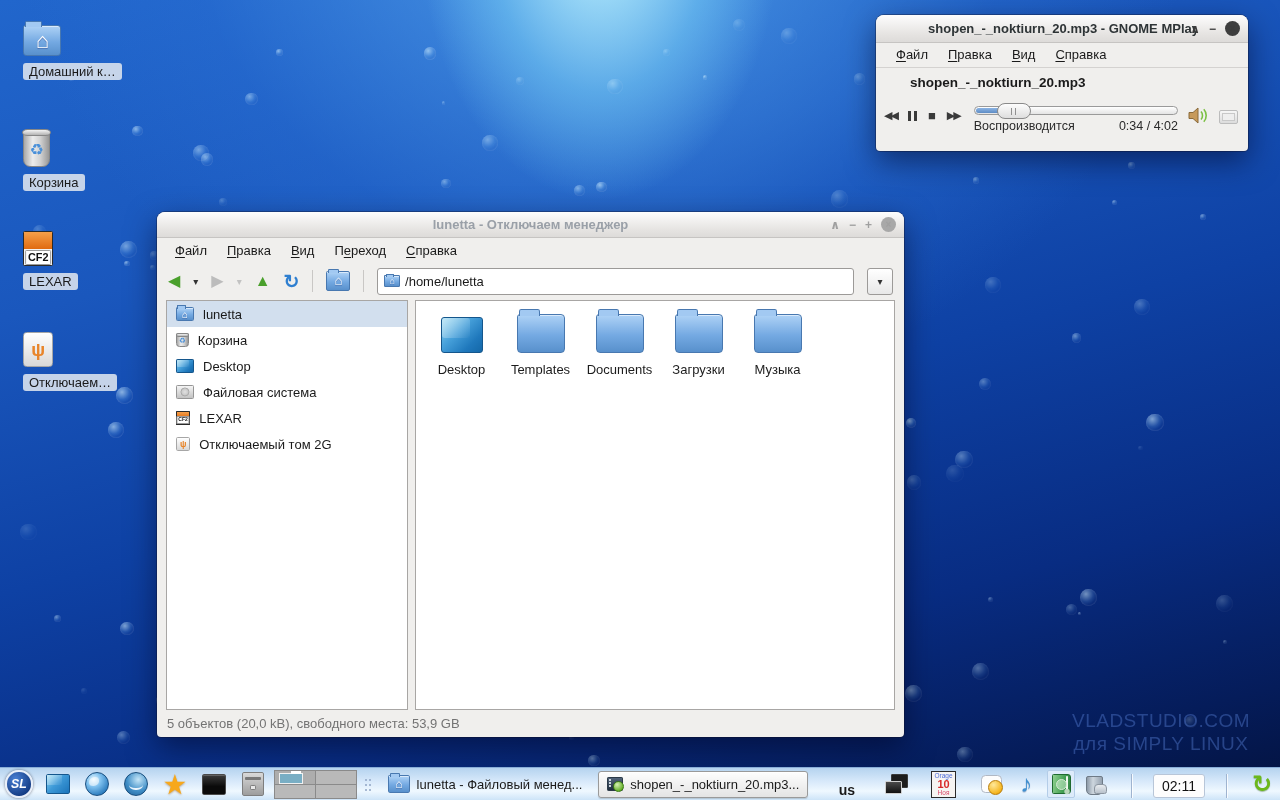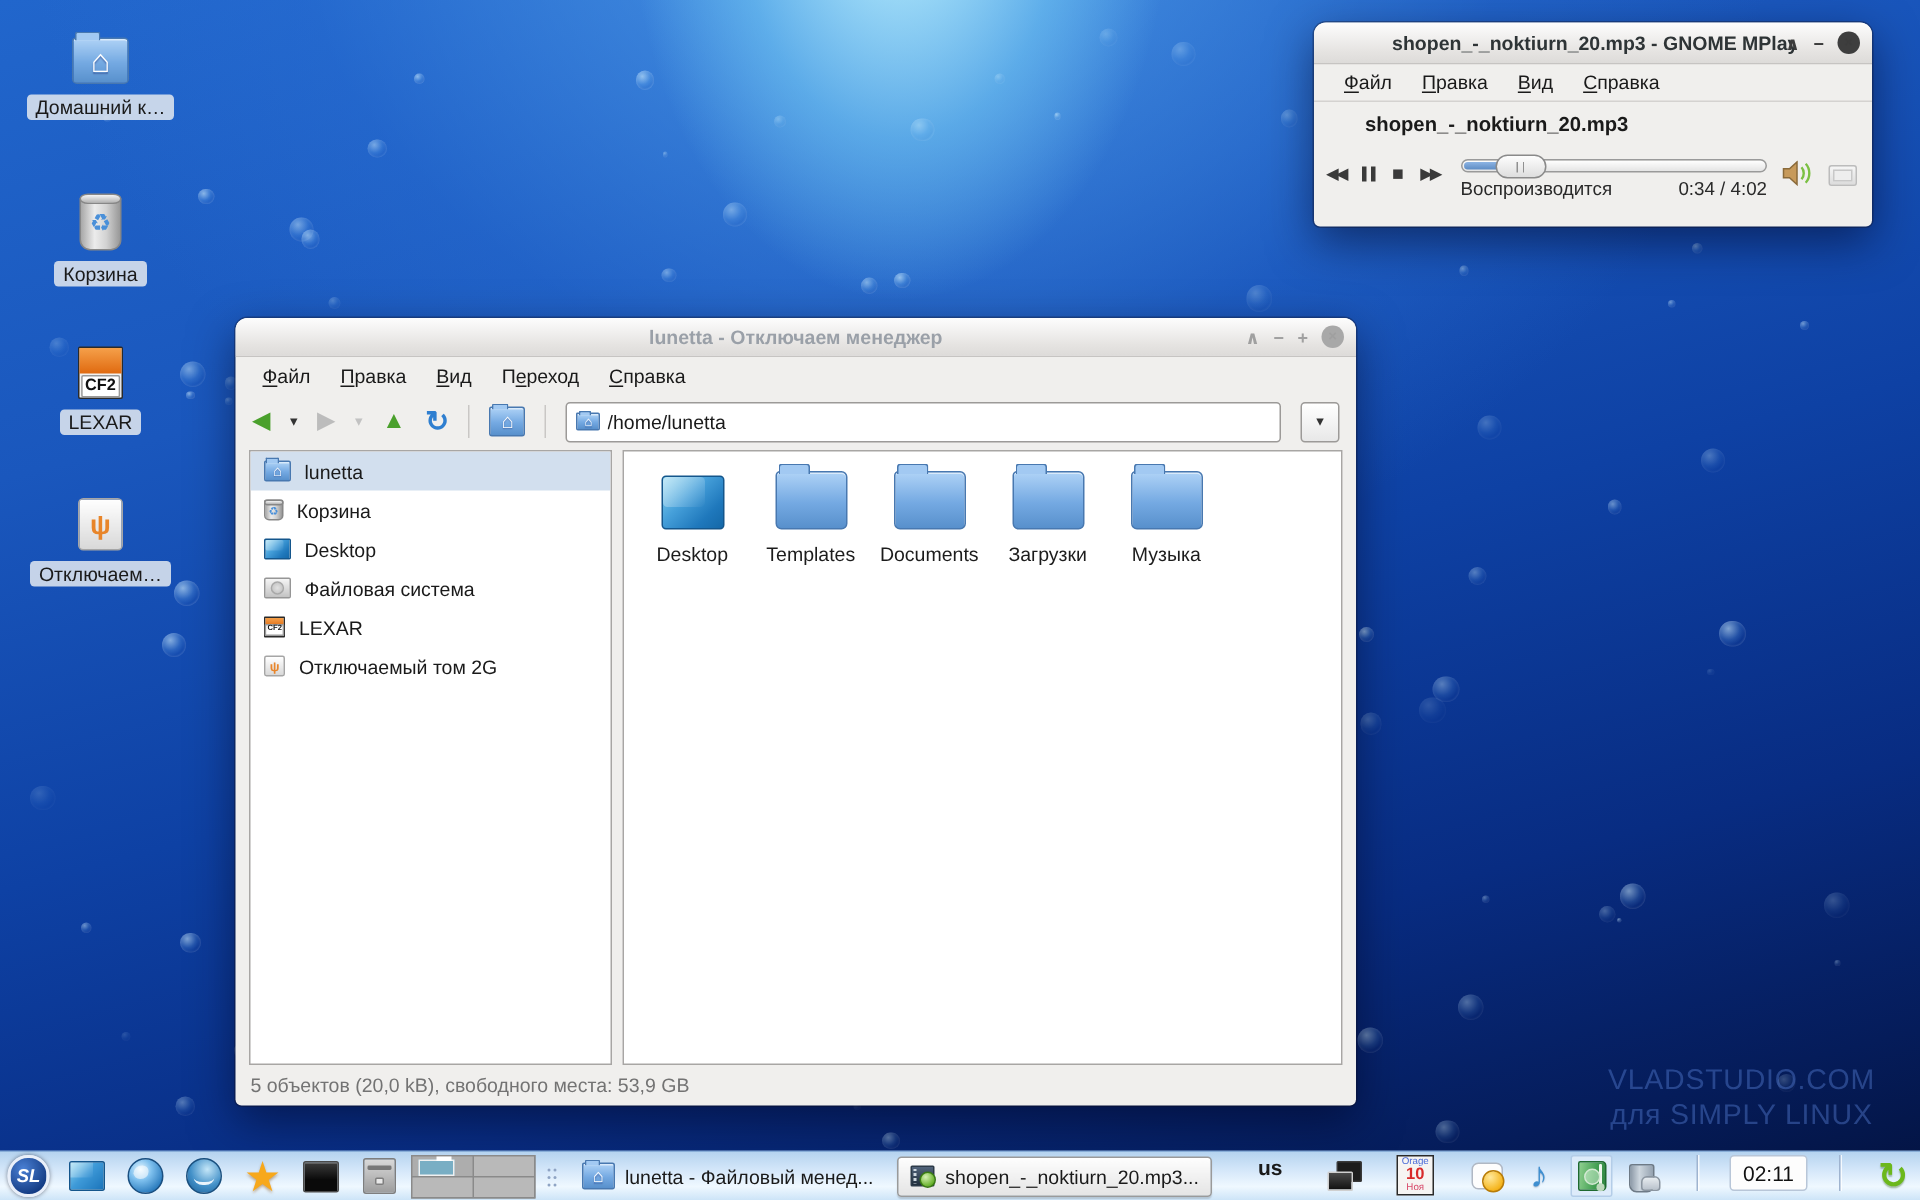"Домашний к…" .desk-icons div.dicon { align-items: center -> flex-start; left: 12px -> 23px }
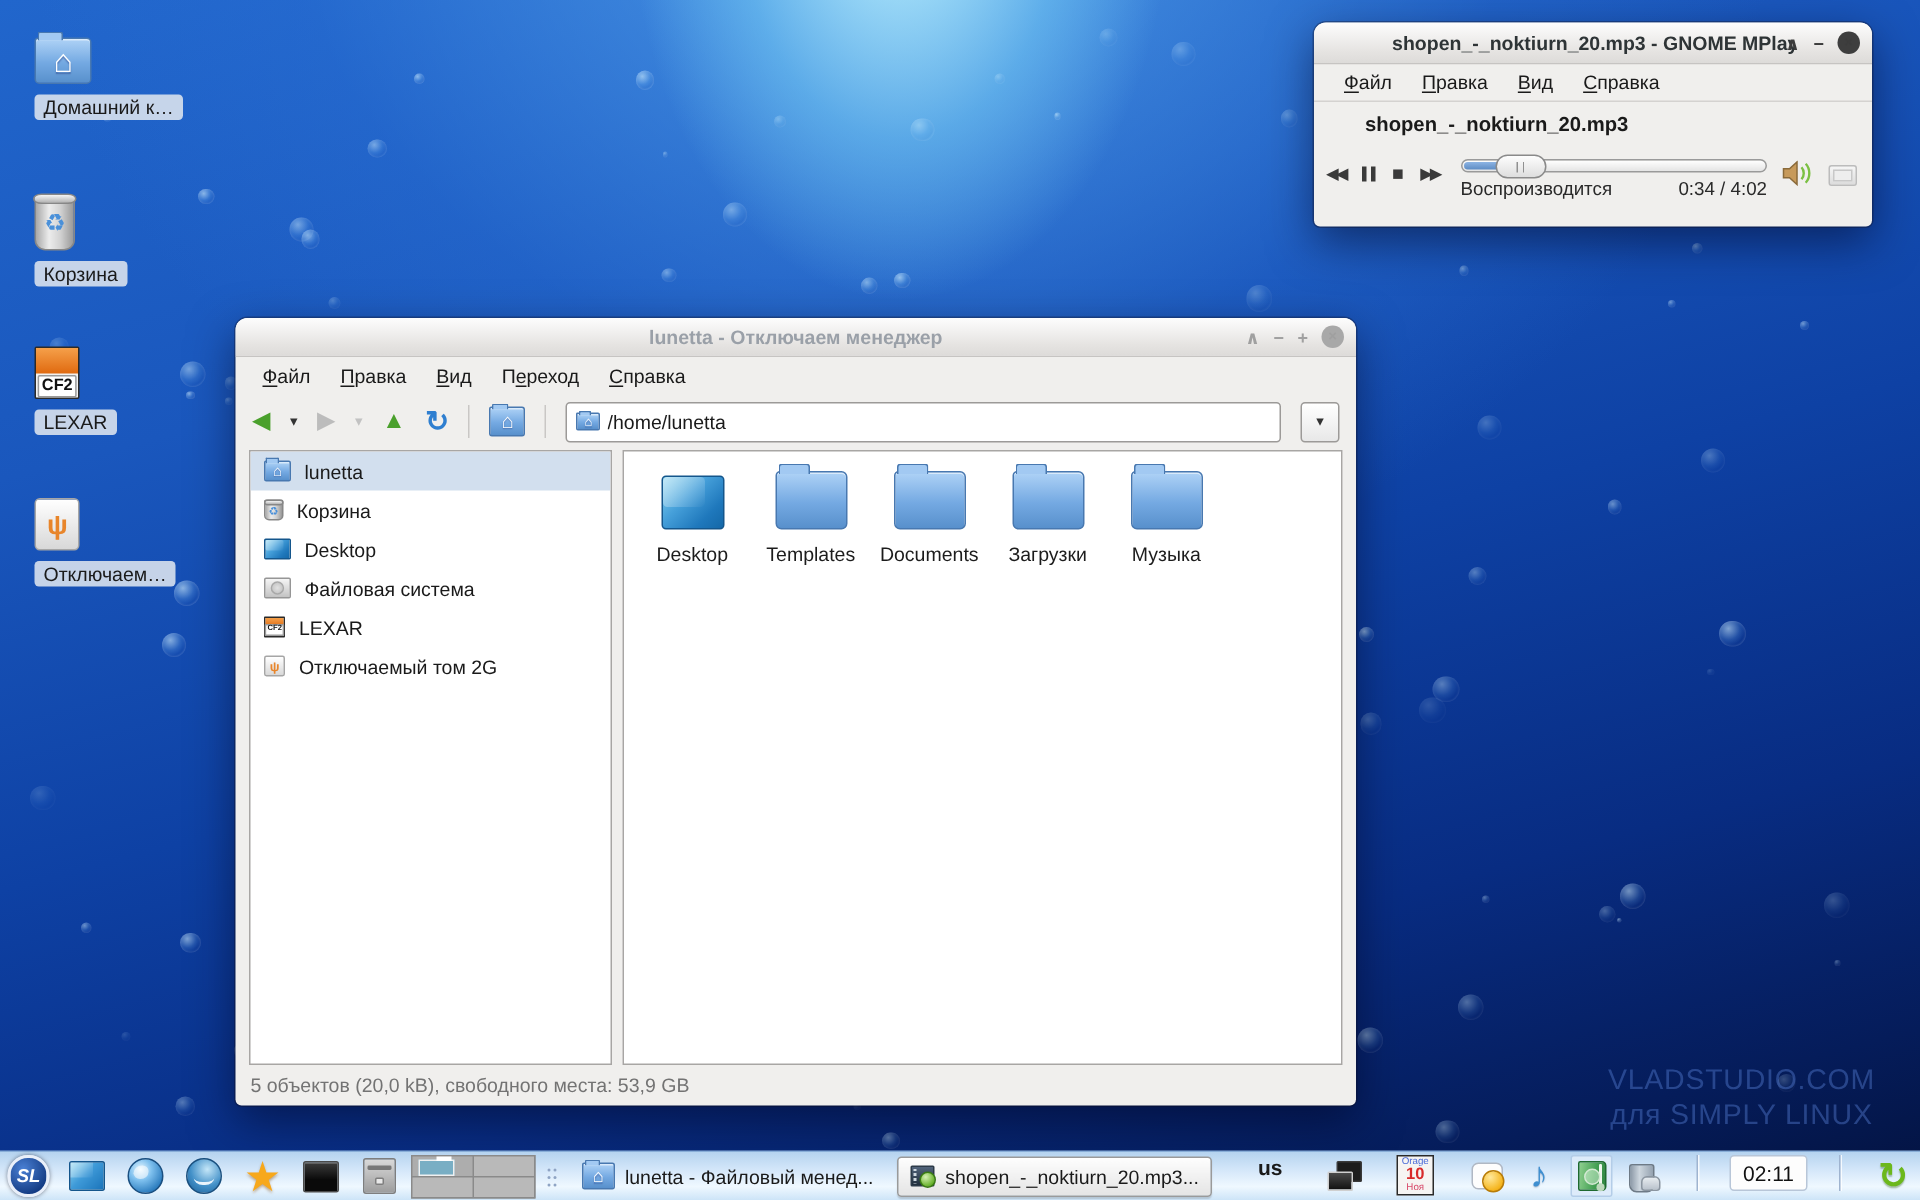"us" .tray { align-items: flex-start -> flex-end }
